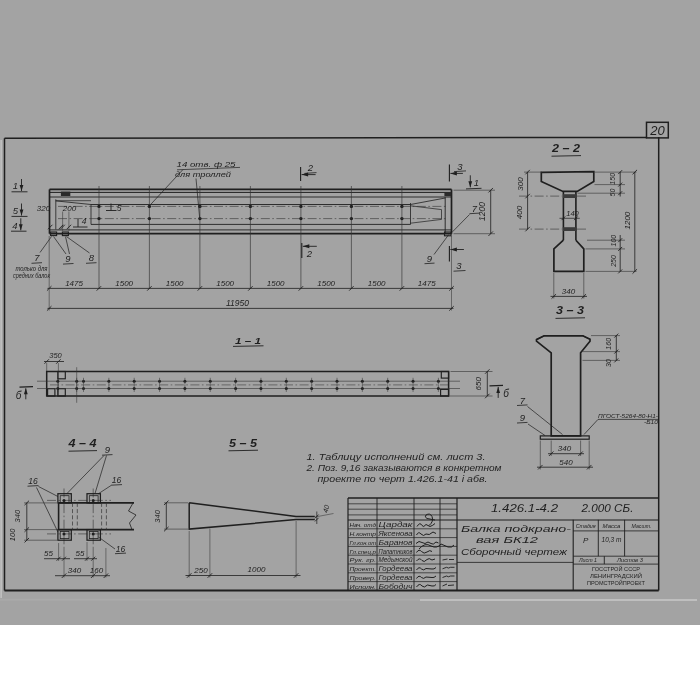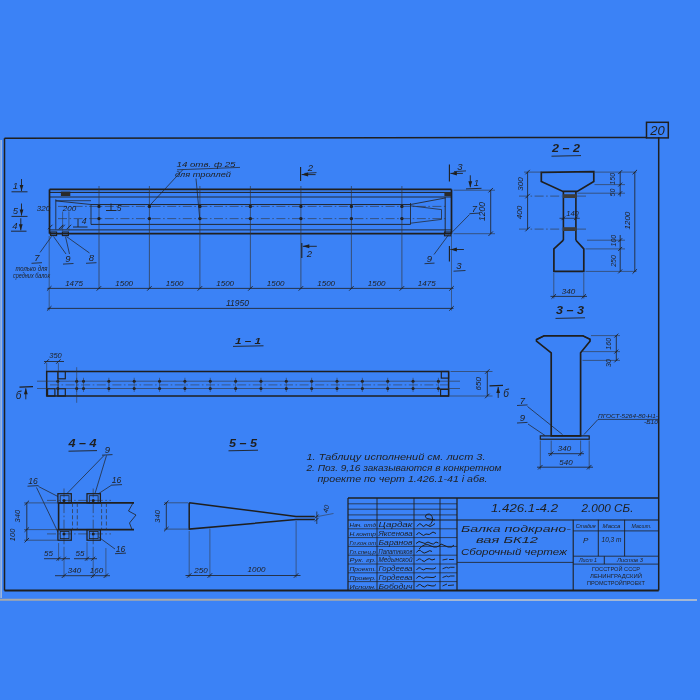"20" #sheet { background: #3b82f6 -> #a3a3a3; height: 700px -> 625px }
